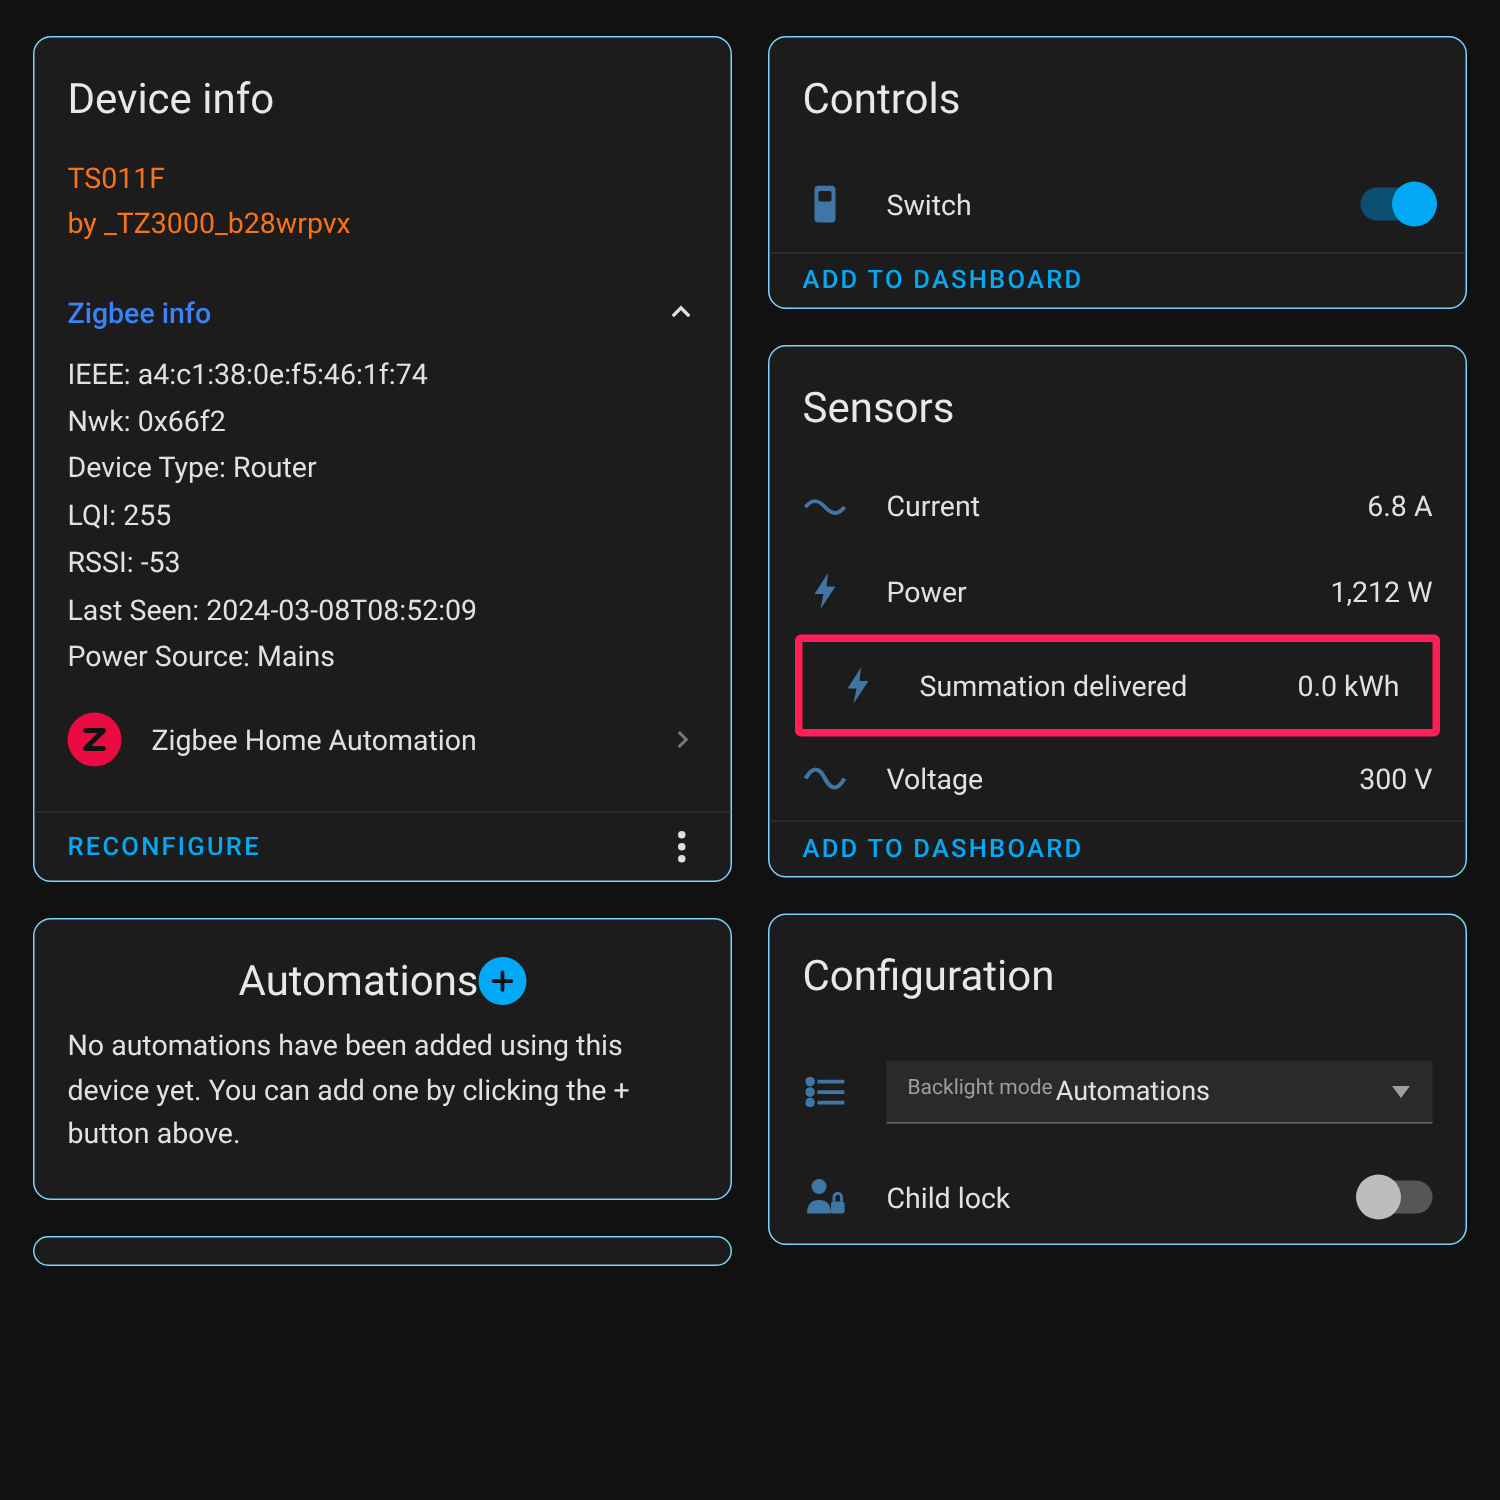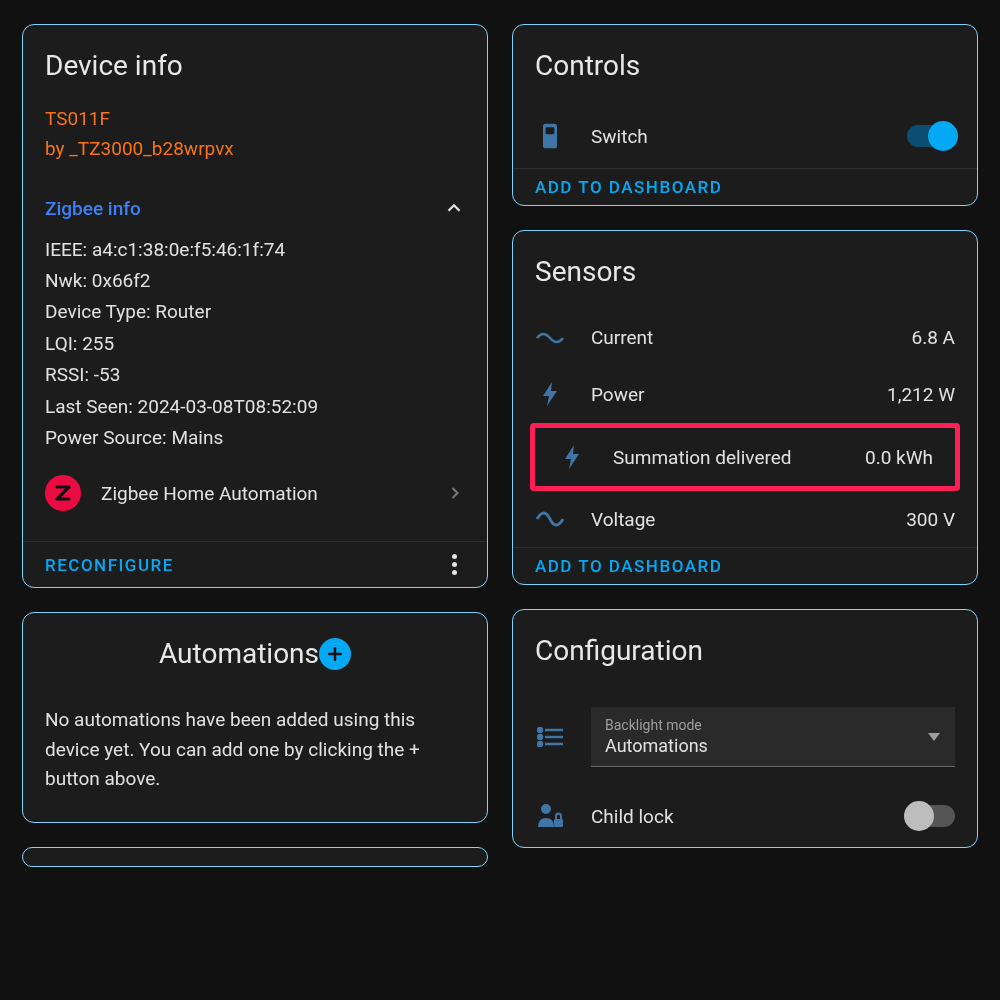"No automations have been added" div.body-text { margin-top: 35px -> 12px }
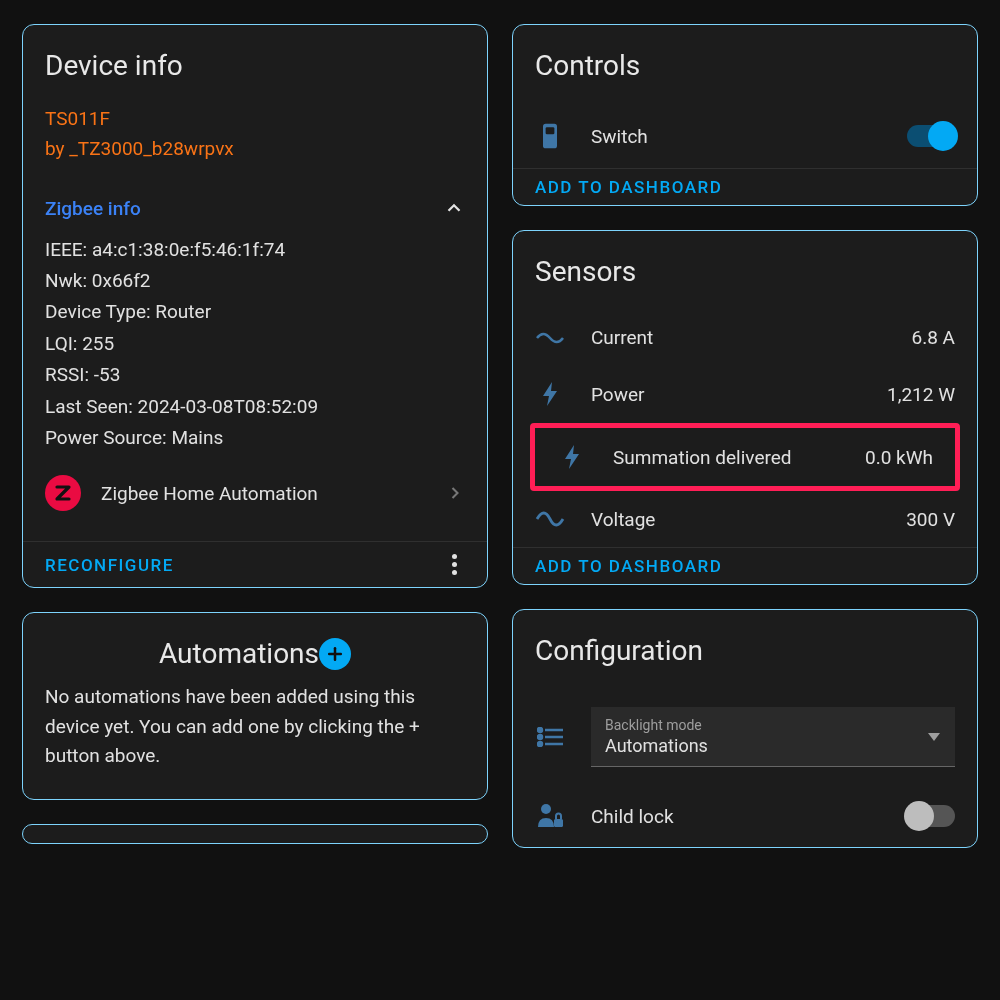"Backlight mode" .select-box { flex-direction: column -> none }
